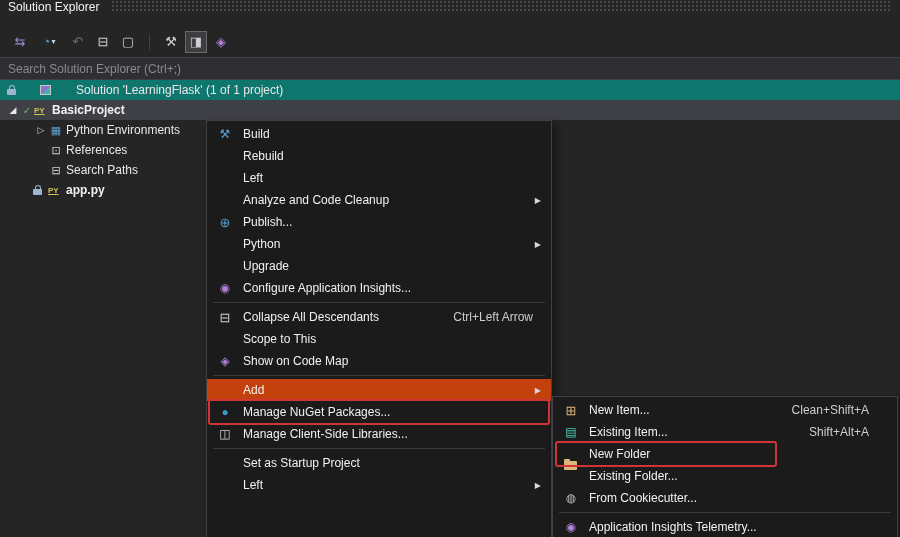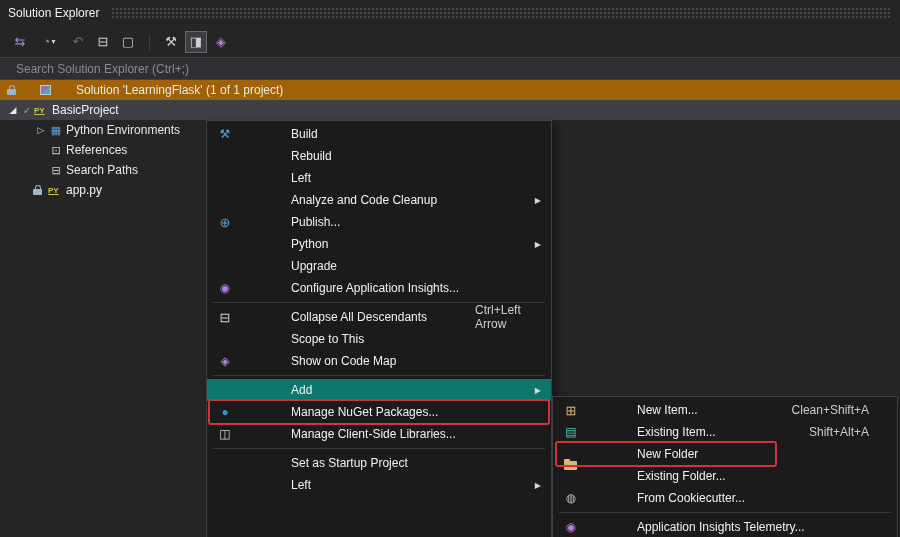"Solution Explorer" .titlebar { align-items: center -> none }
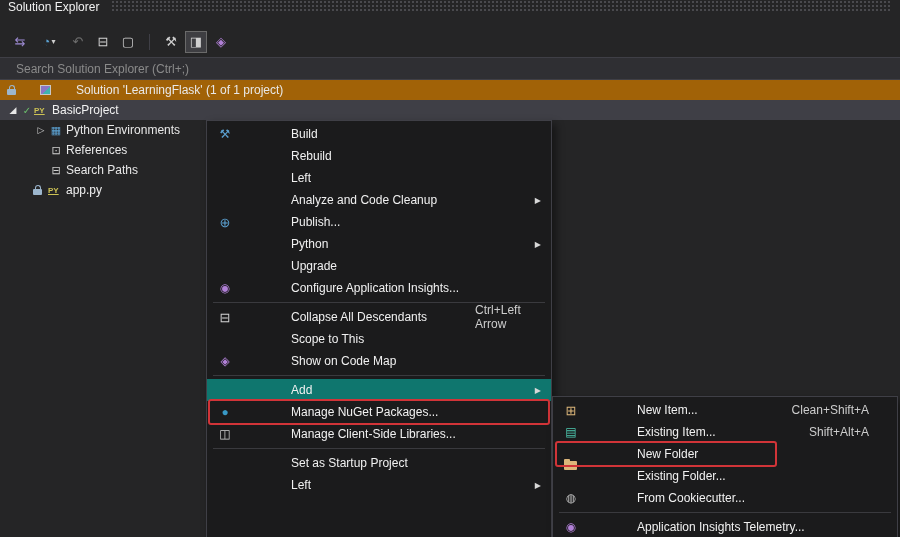"Search Solution Explorer (Ctrl+;)" .searchrow input { margin-left: 8px -> none }
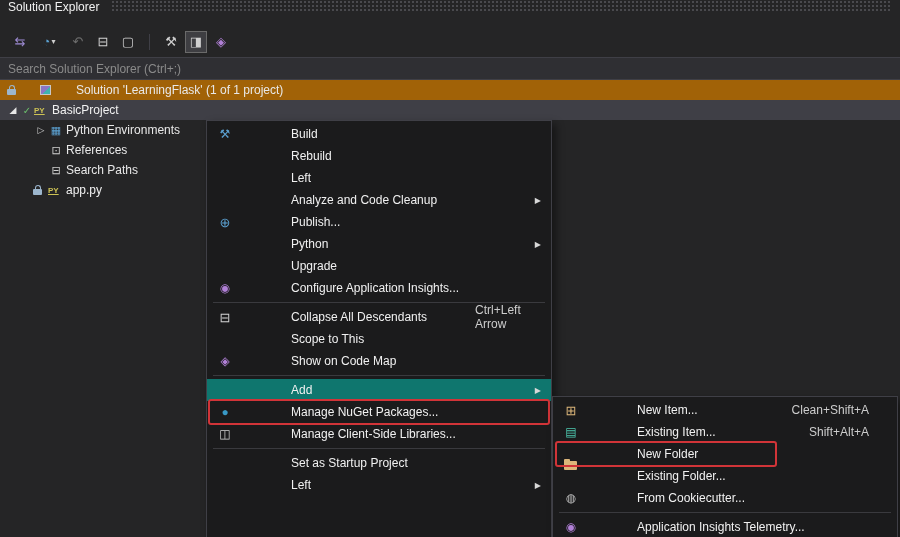"Solution 'LearningFlask' (1 of 1" .trow.solution { background: #a16207 -> #0f766e }
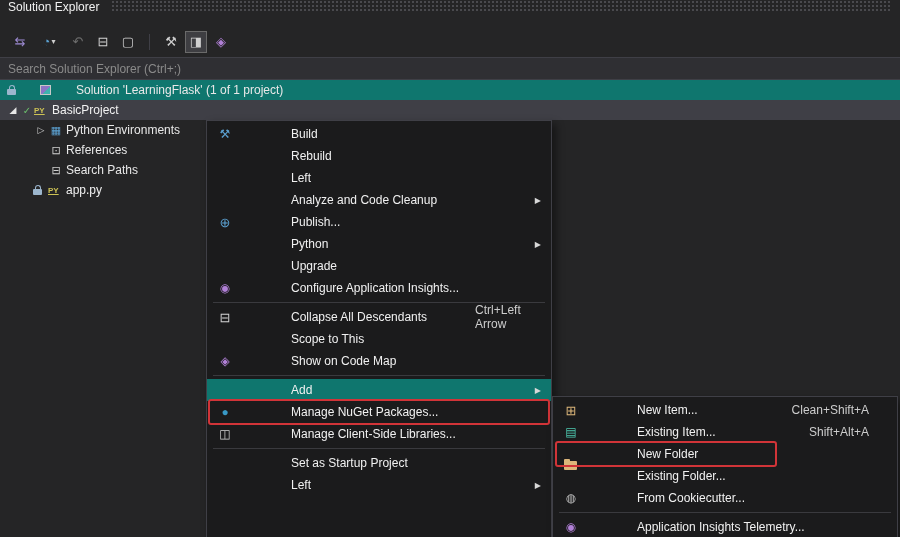"BasicProject" .bold { font-weight: normal -> bold }
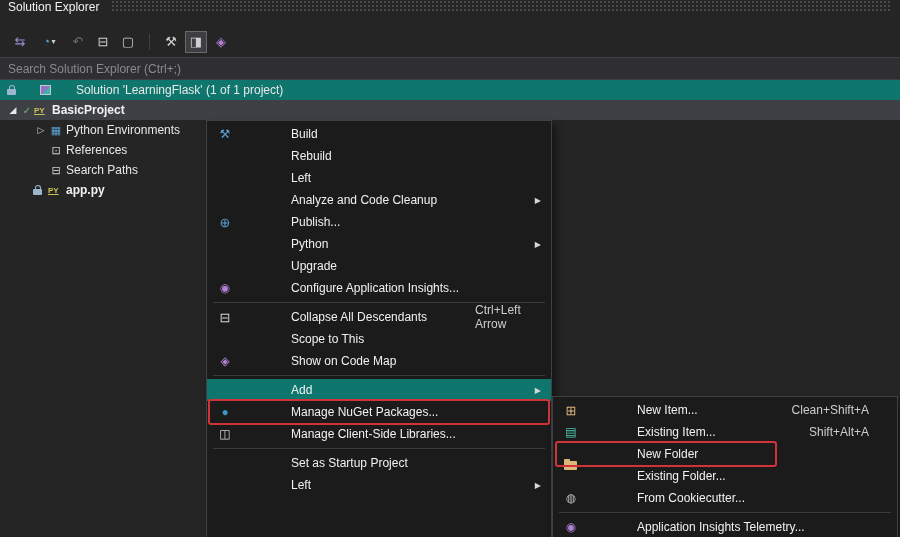"Build" .mi { gap: 48px -> none }
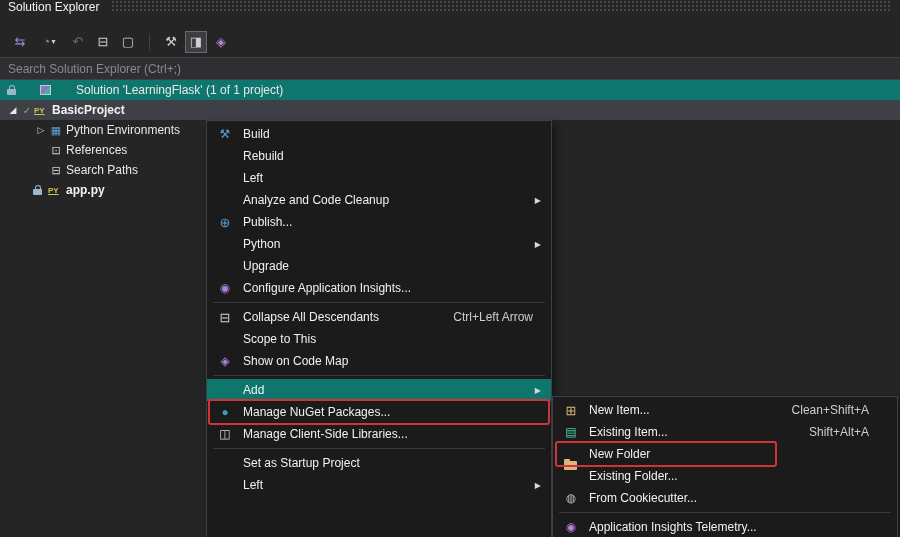"Add" .mi.hl { background: #0f766e -> #c2410c }
